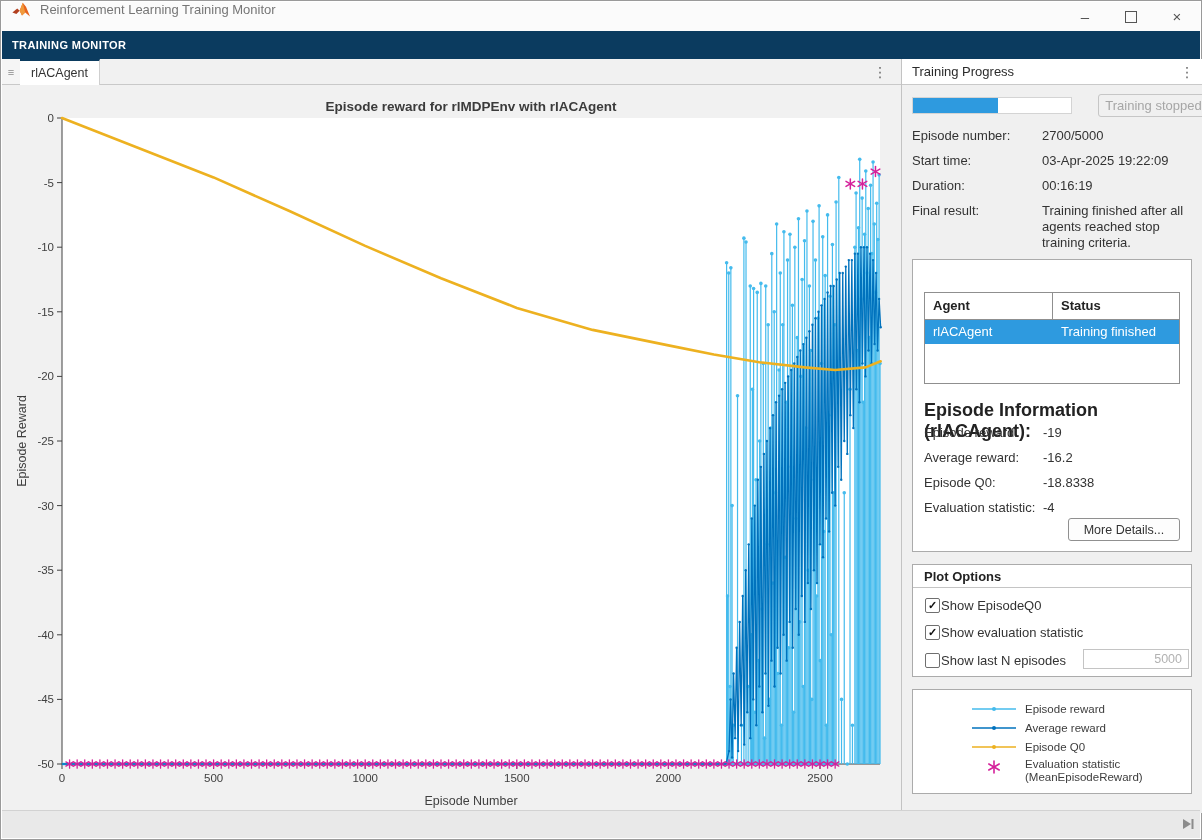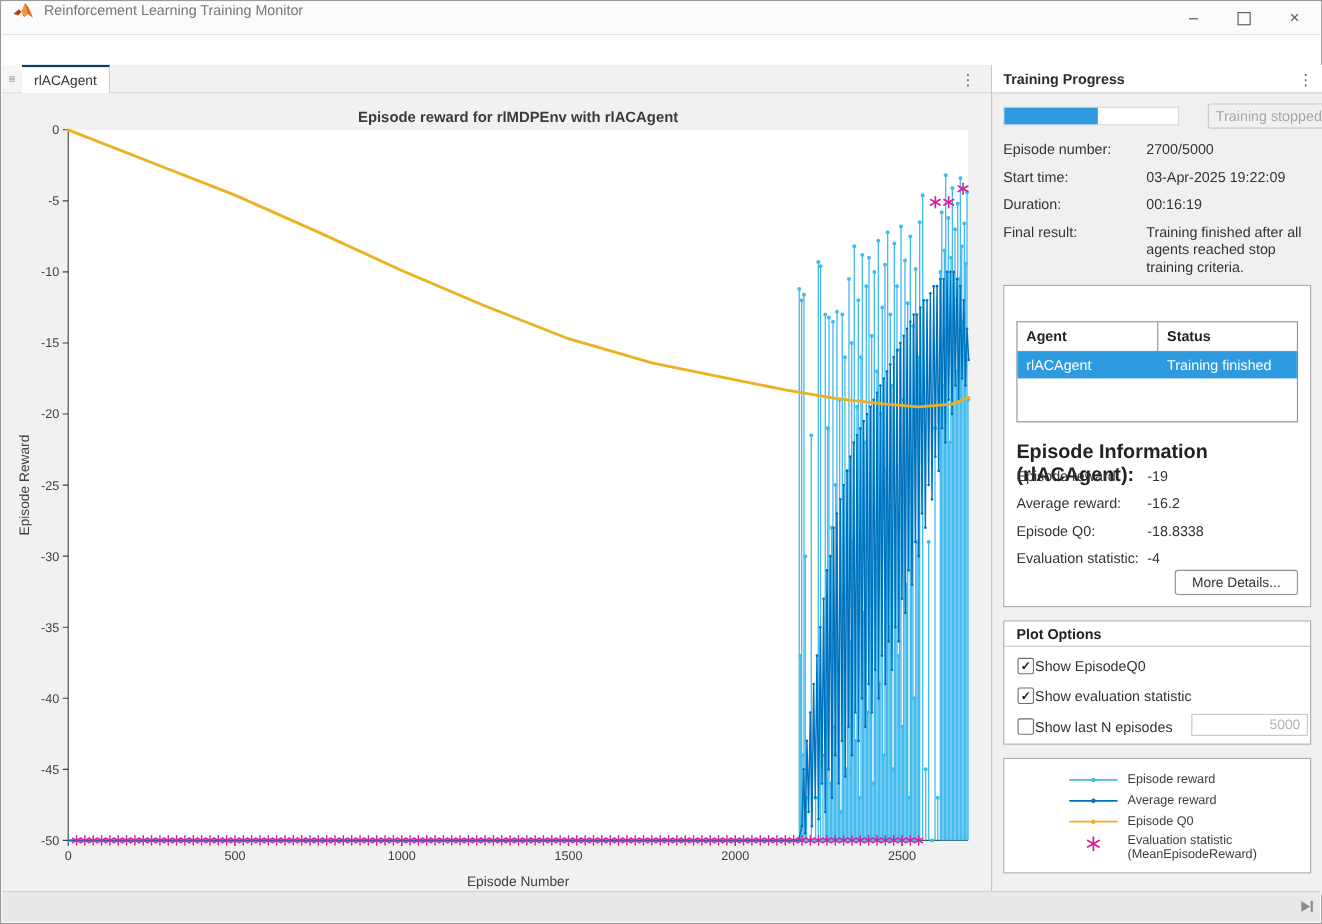"TRAINING MONITOR" div.toolstrip { html: none -> <div> <span>TRAINING MONITOR</span> </div> }
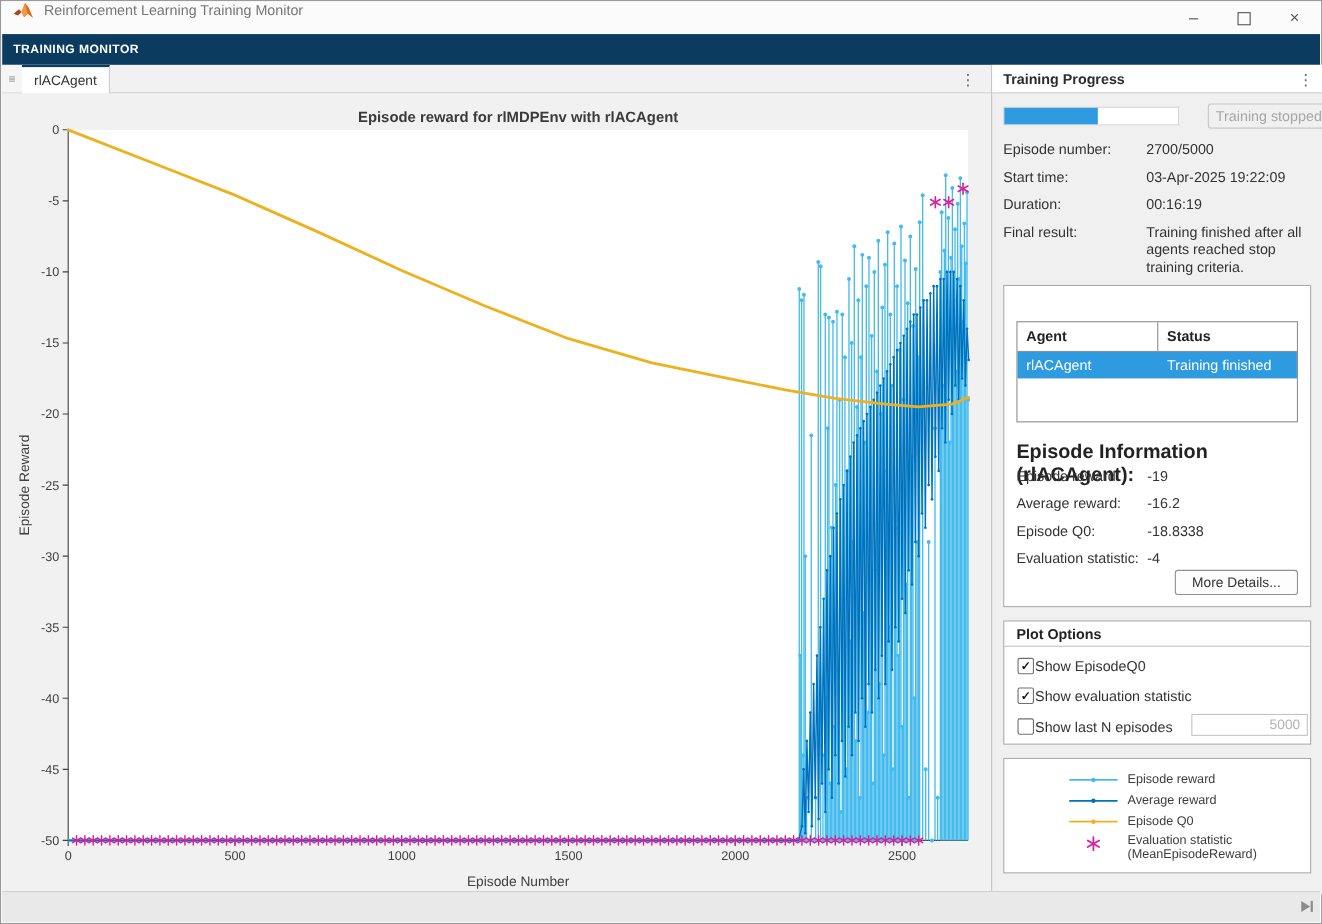"Training Progress" .panel-head .ph-title { font-weight: bold -> normal }
